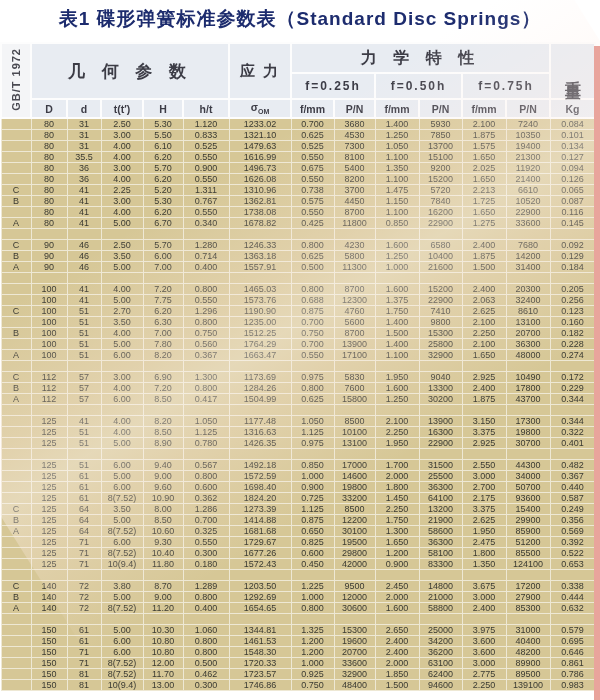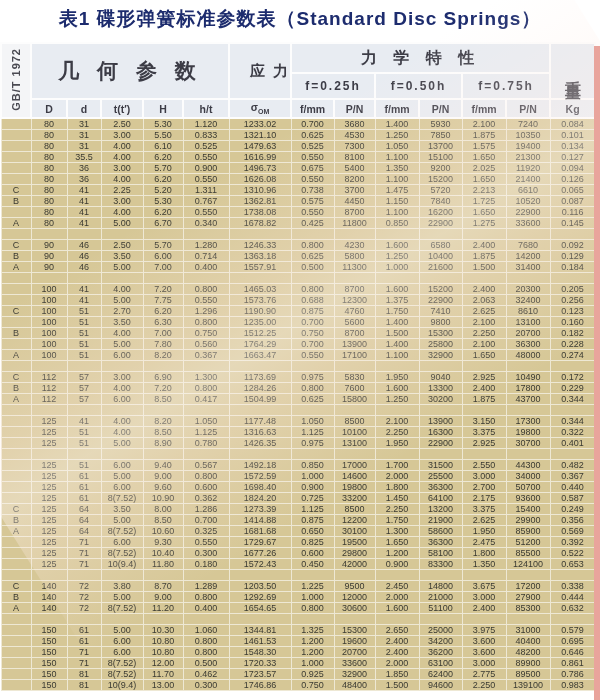"几 何 参 数" th.group-head { font-size: 21px -> 17px }
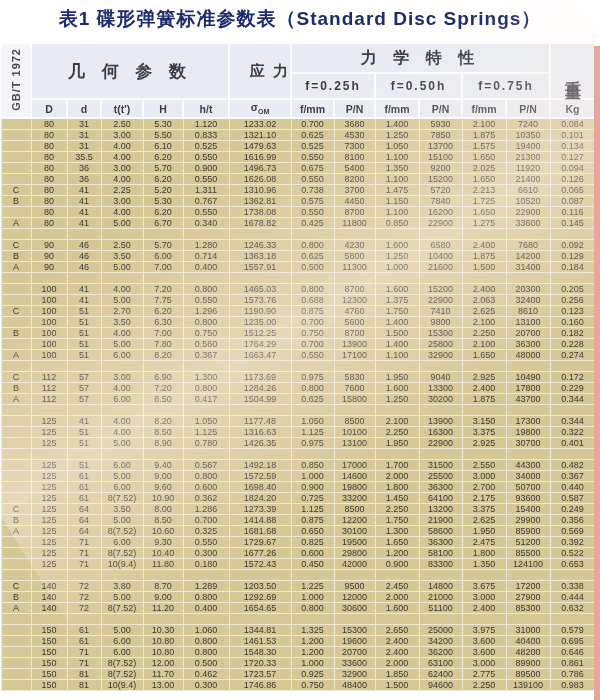"应 力" th.group-head { text-align: right -> none }
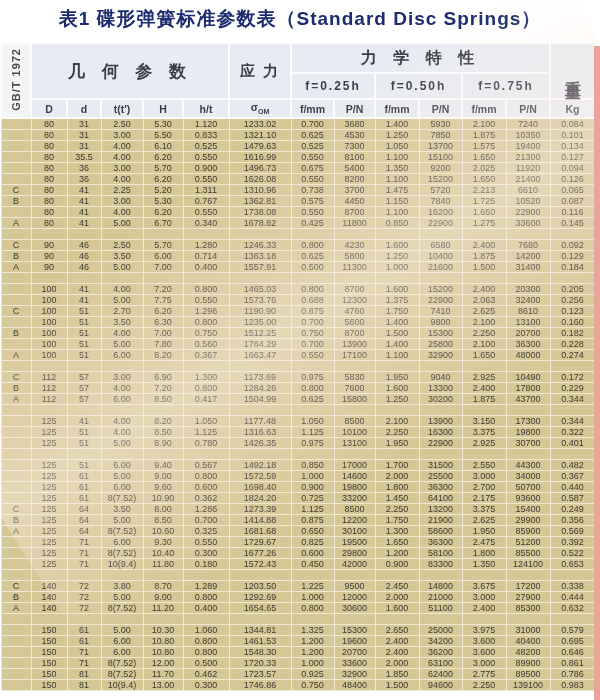"51100" td { text: 51100 -> 58800 }
